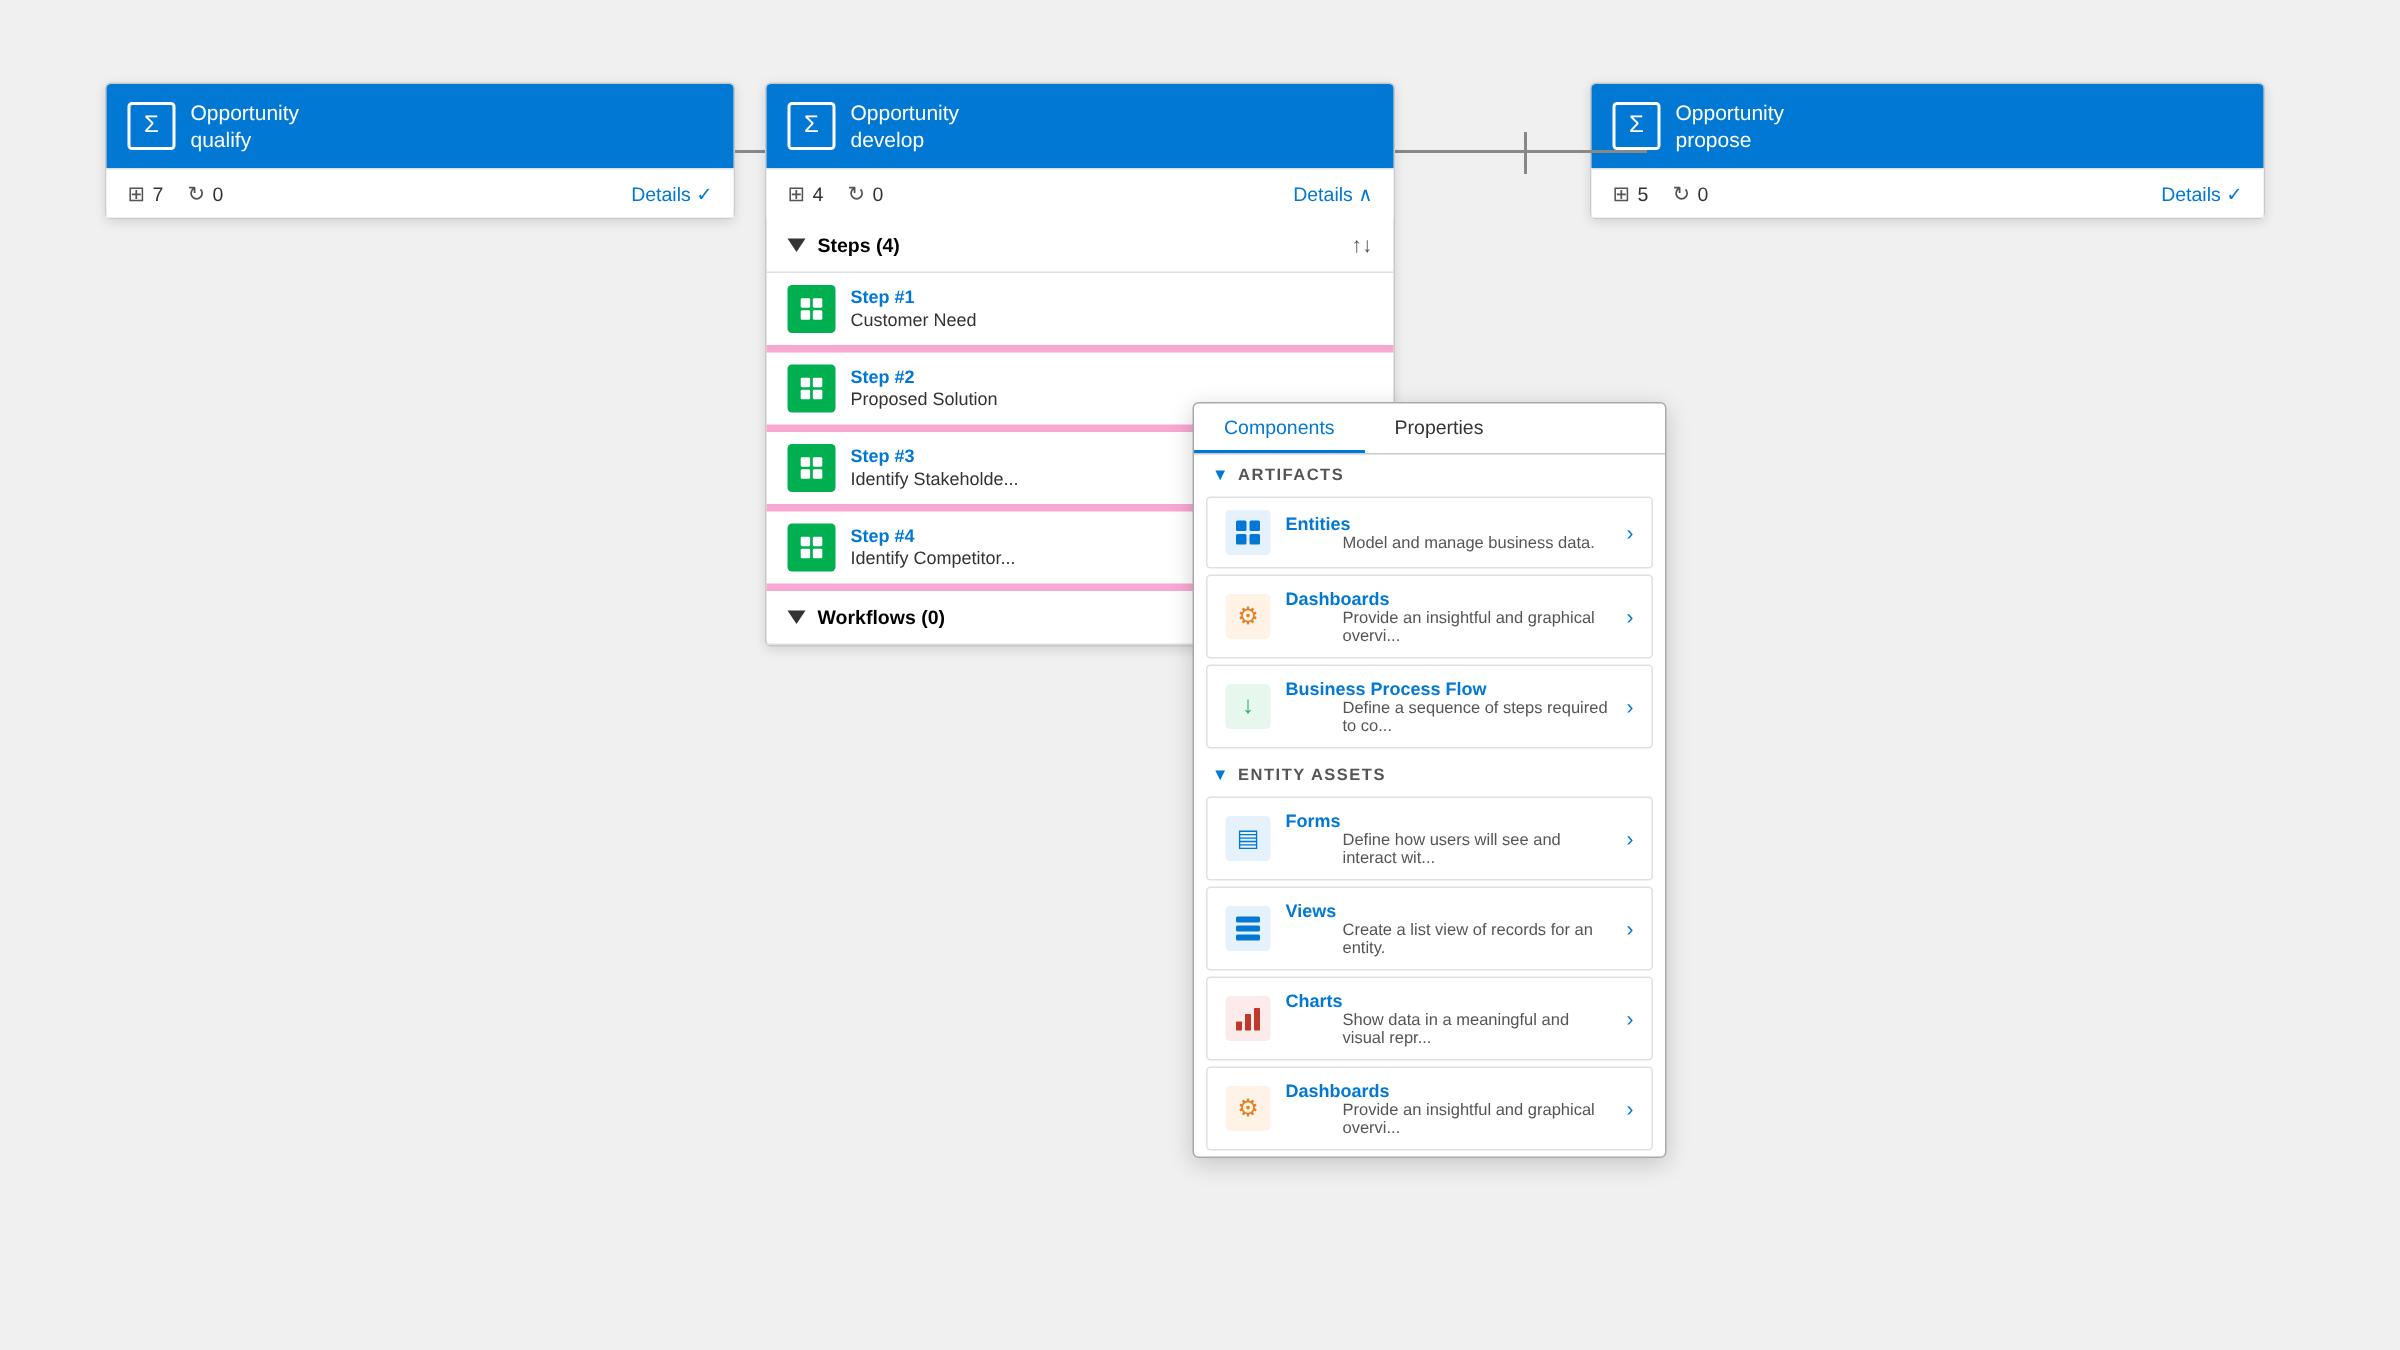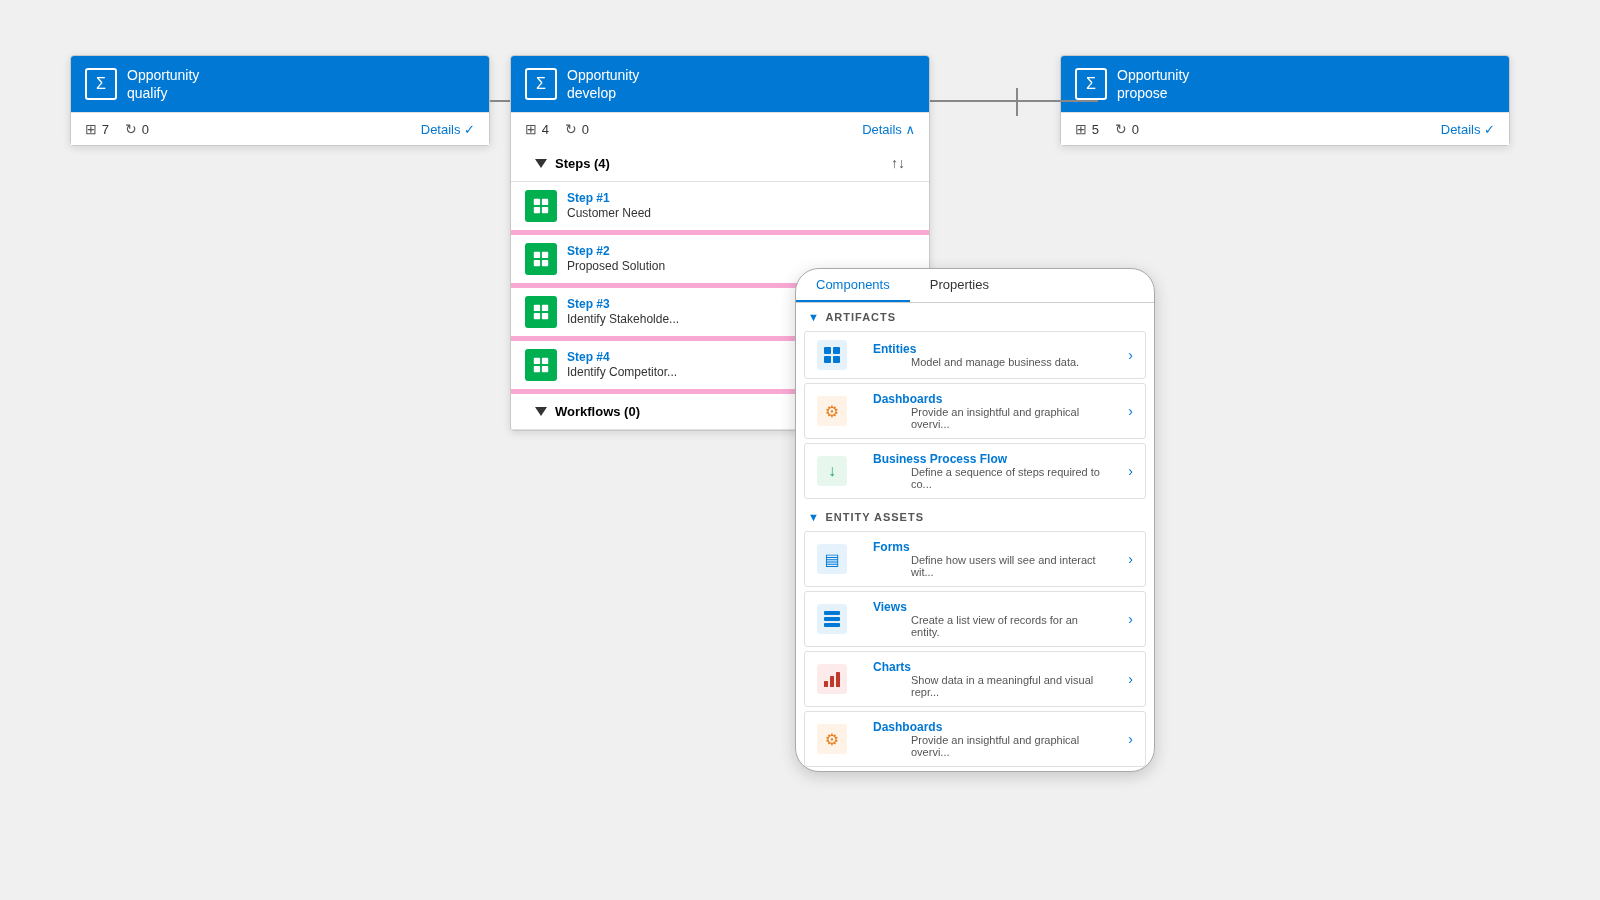"Steps (4)" .section-toggle { padding: 10px 24px -> 10px 14px }
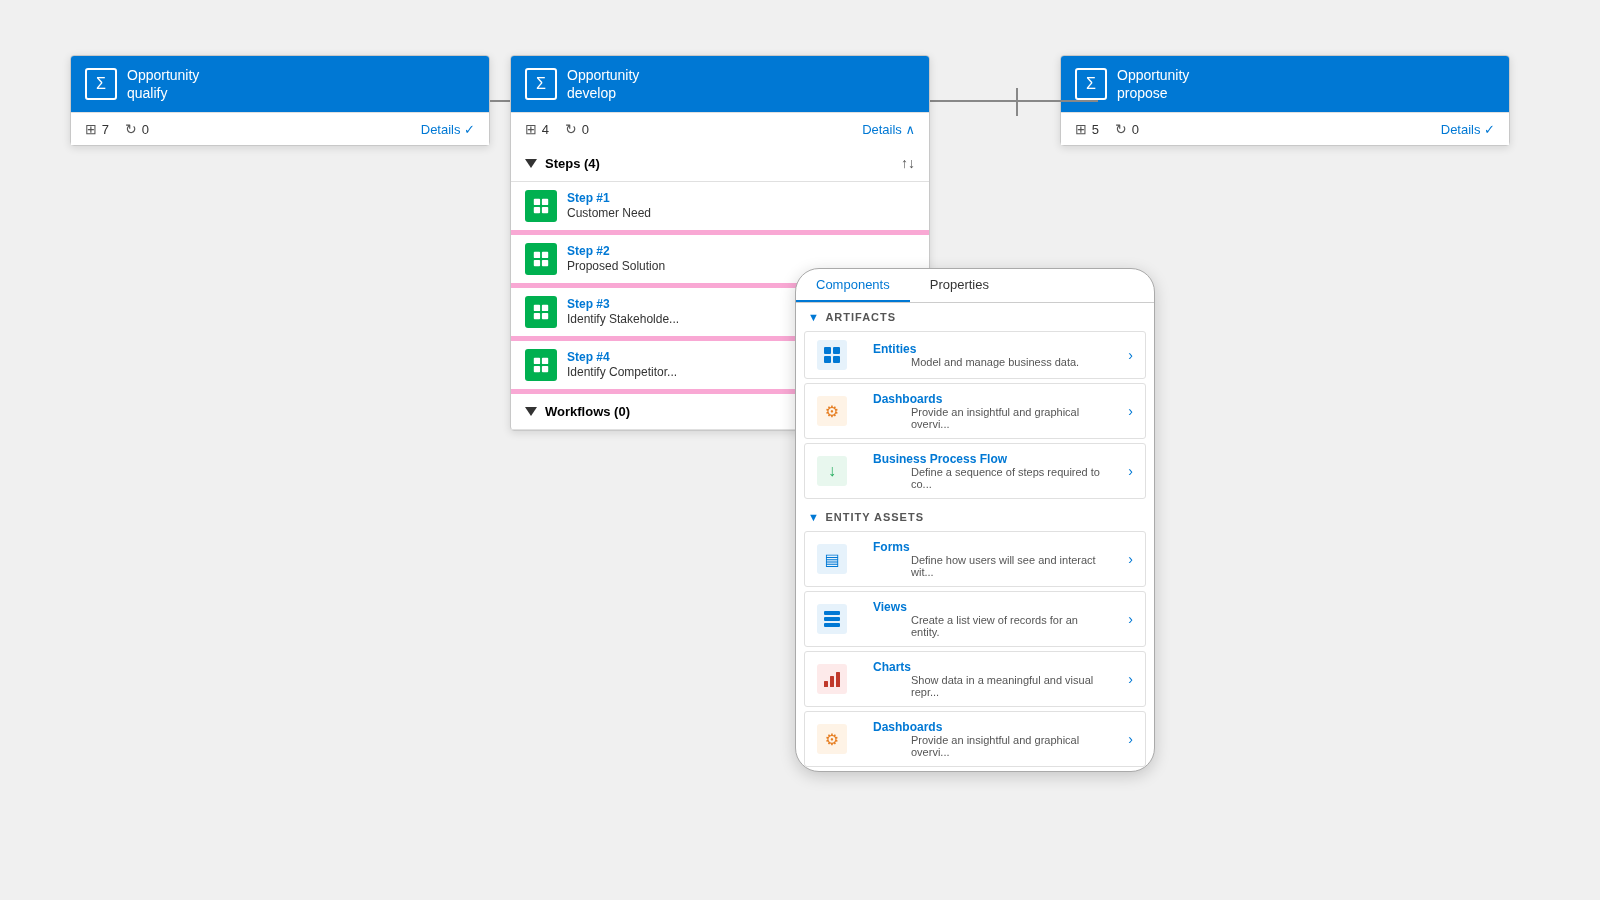"Components" div.comp-panel { border-radius: 24px -> none; width: 360px -> 316px }
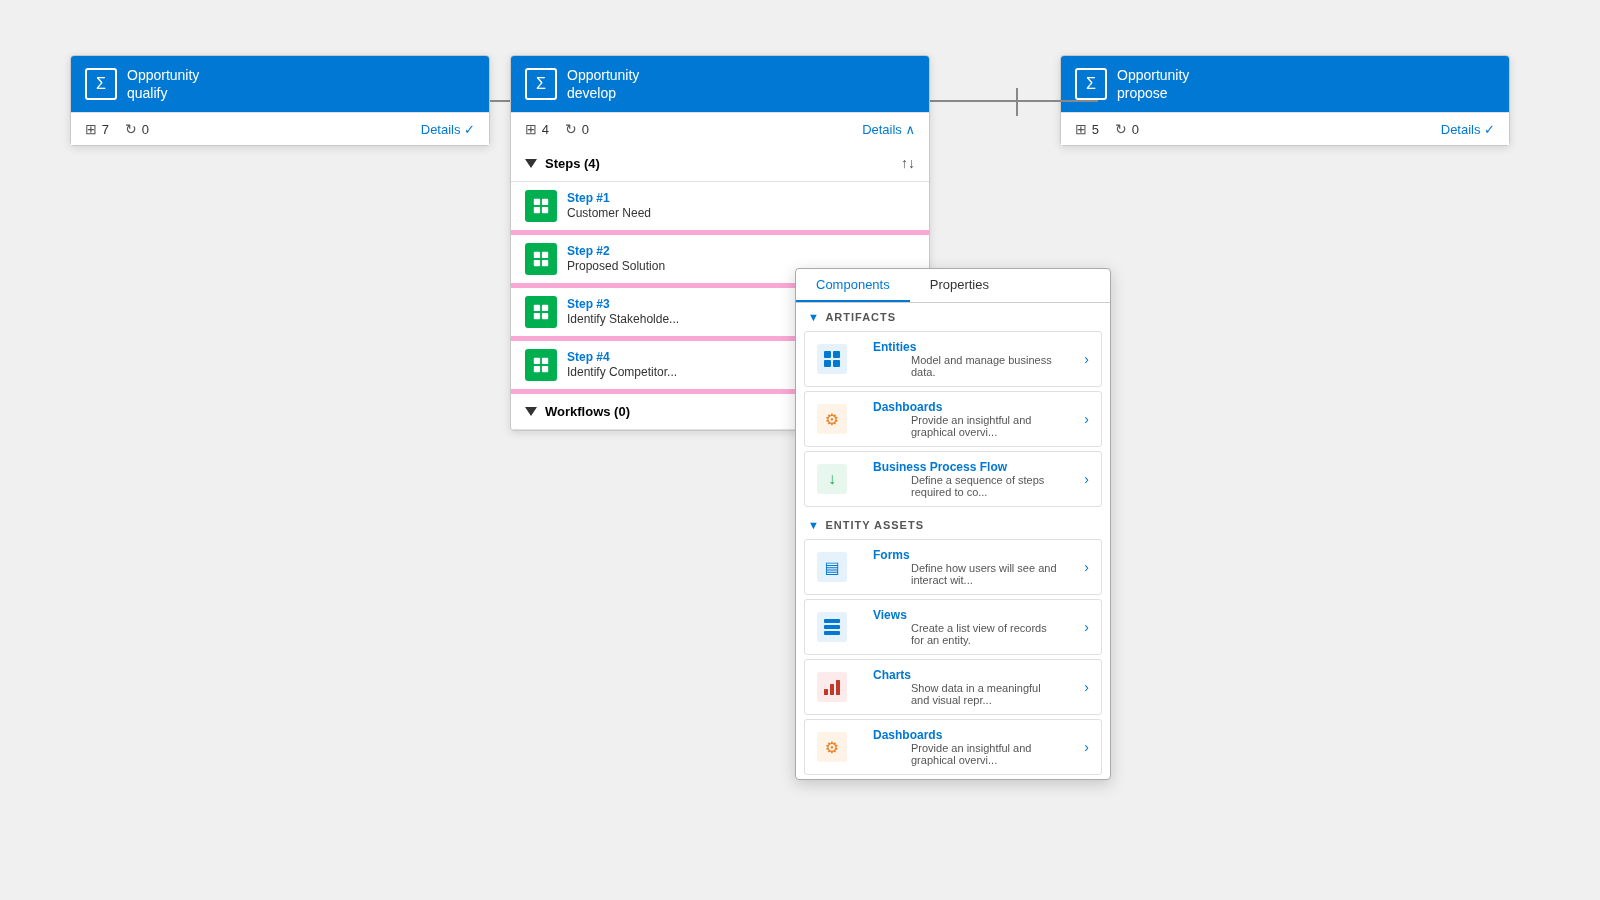"Entities" .comp-item { gap: 26px -> 10px }
